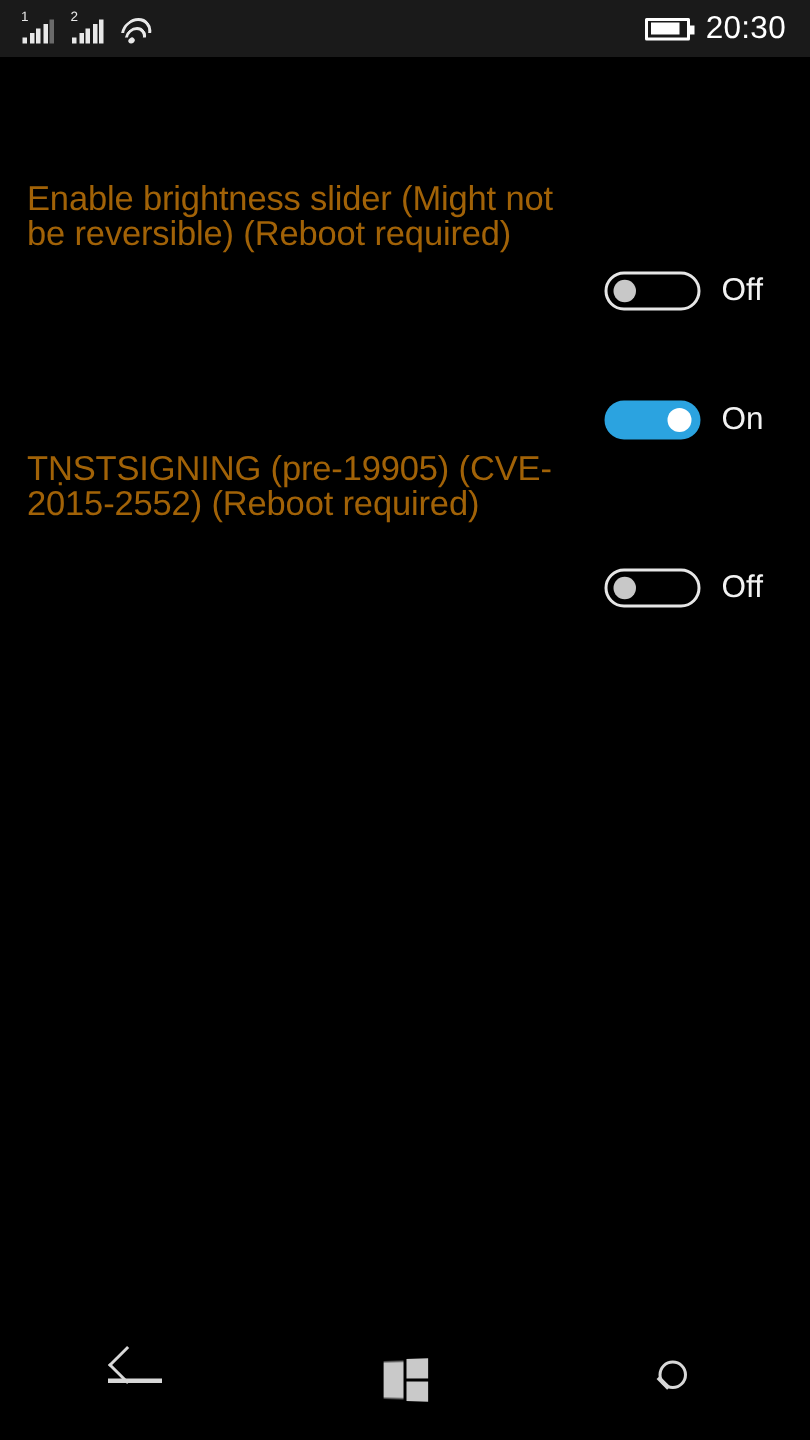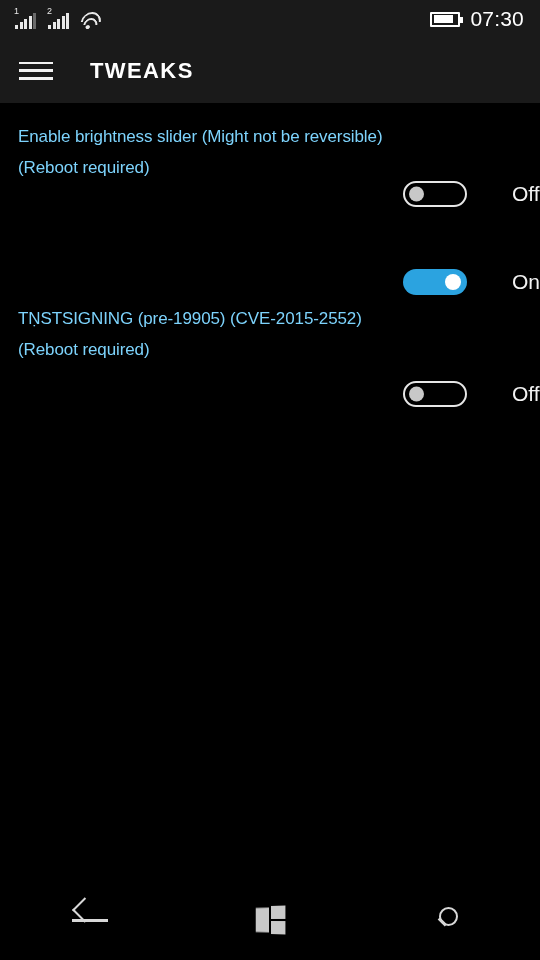"07:30" div.clock { text: 07:30 -> 20:30 }
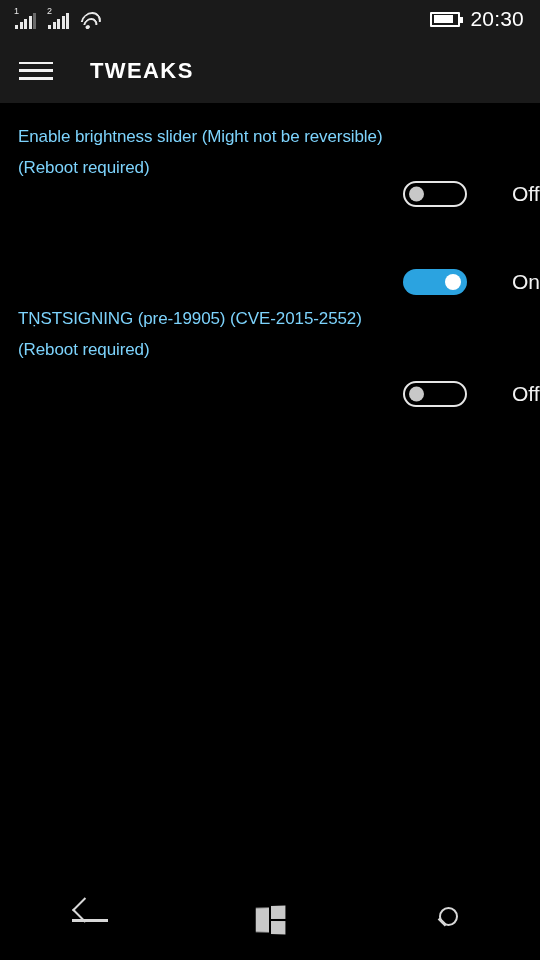"TWEAKS" div.appbar { html: <div> <div> <span></span> <span></span> <span></span> </div> <div>TWEAKS</div> </div> -> none }
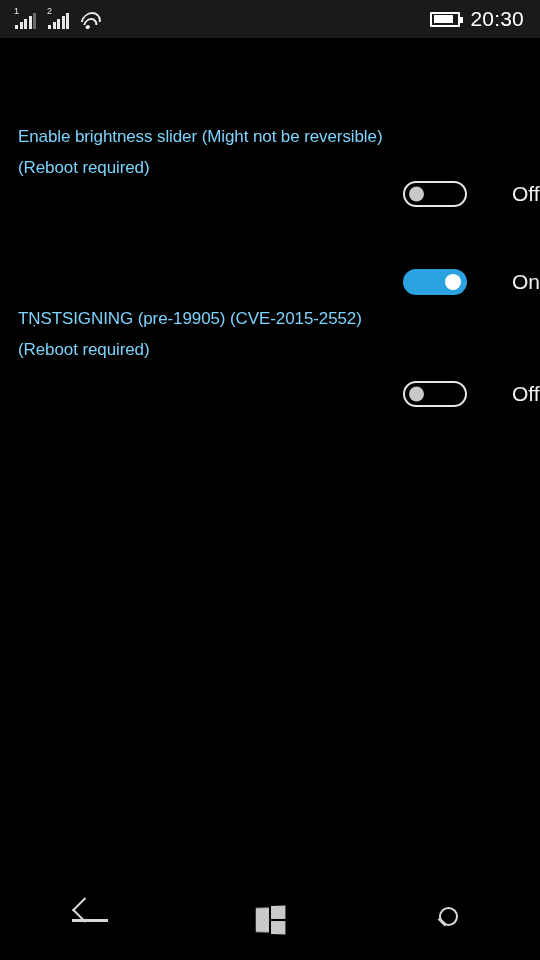"Enable brightness slider (Might not" .setting .title { color: #7dd3fc -> #a16207; font-size: 17px -> 23px; line-height: 31px -> 23px }
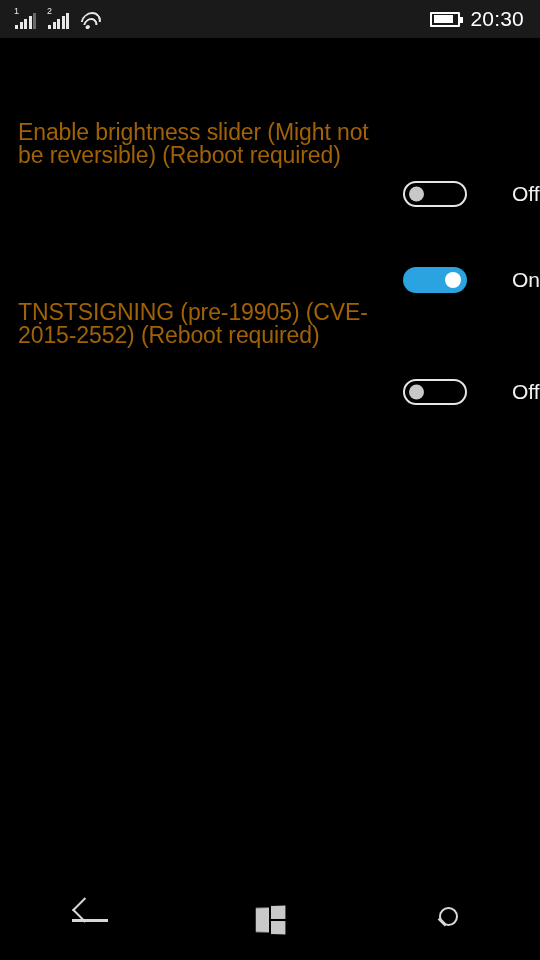"Off" .state-label { margin-left: 31px -> none }
